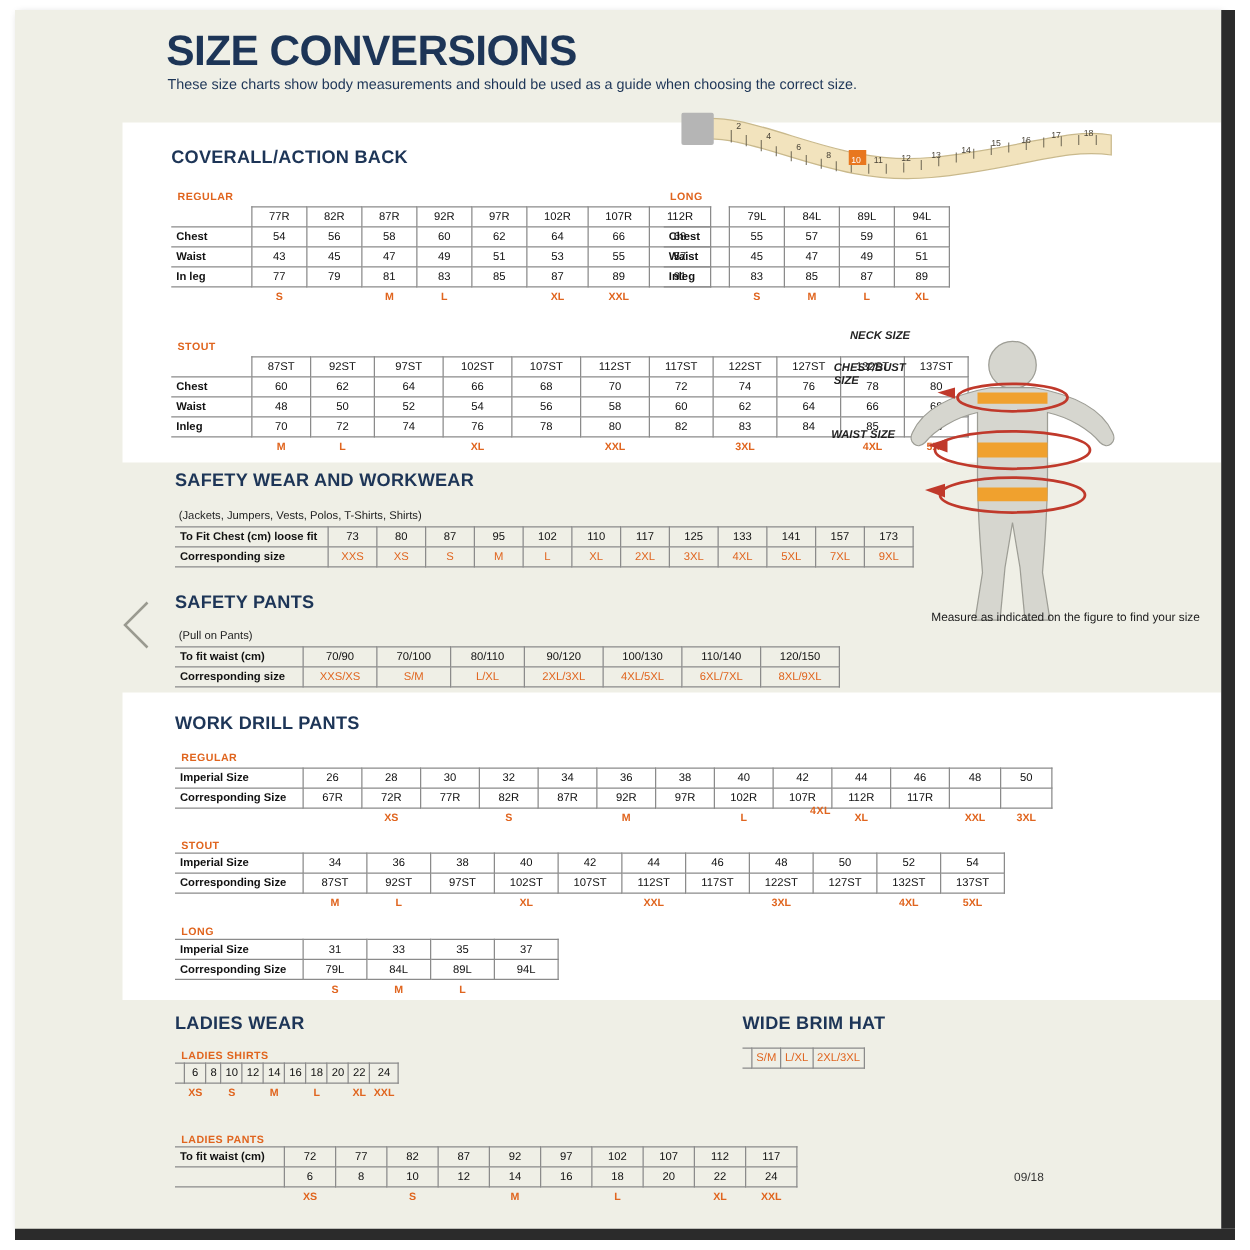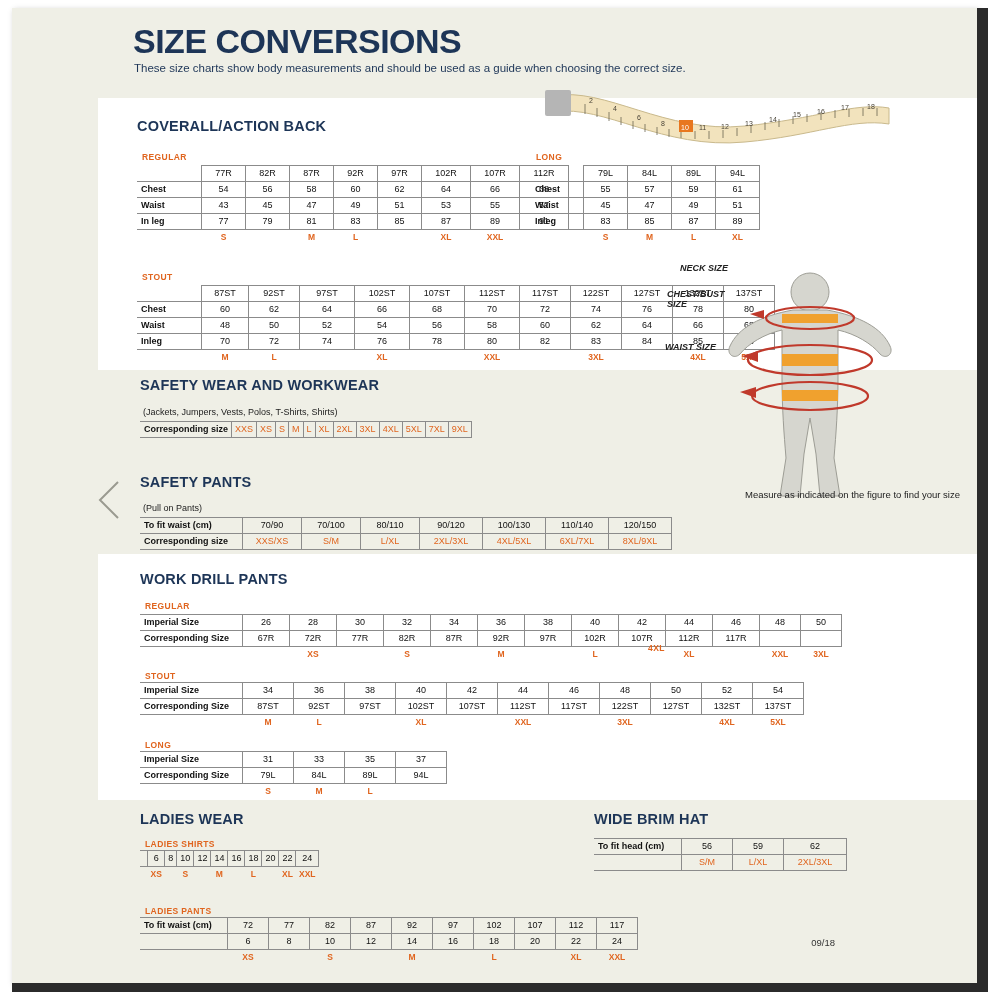"To Fit Chest (cm) loose" tr { html: none -> <tr> <td>To Fit Chest (cm) loose fit</td> <td>73</td> <td>80</td> <td>87</td> <td>95</td> <td>102</td> <td>110</td> <td>117</td> <td>125</td> <td>133</td> <td>141</td> <td>157</td> <td>173</td> </tr> }
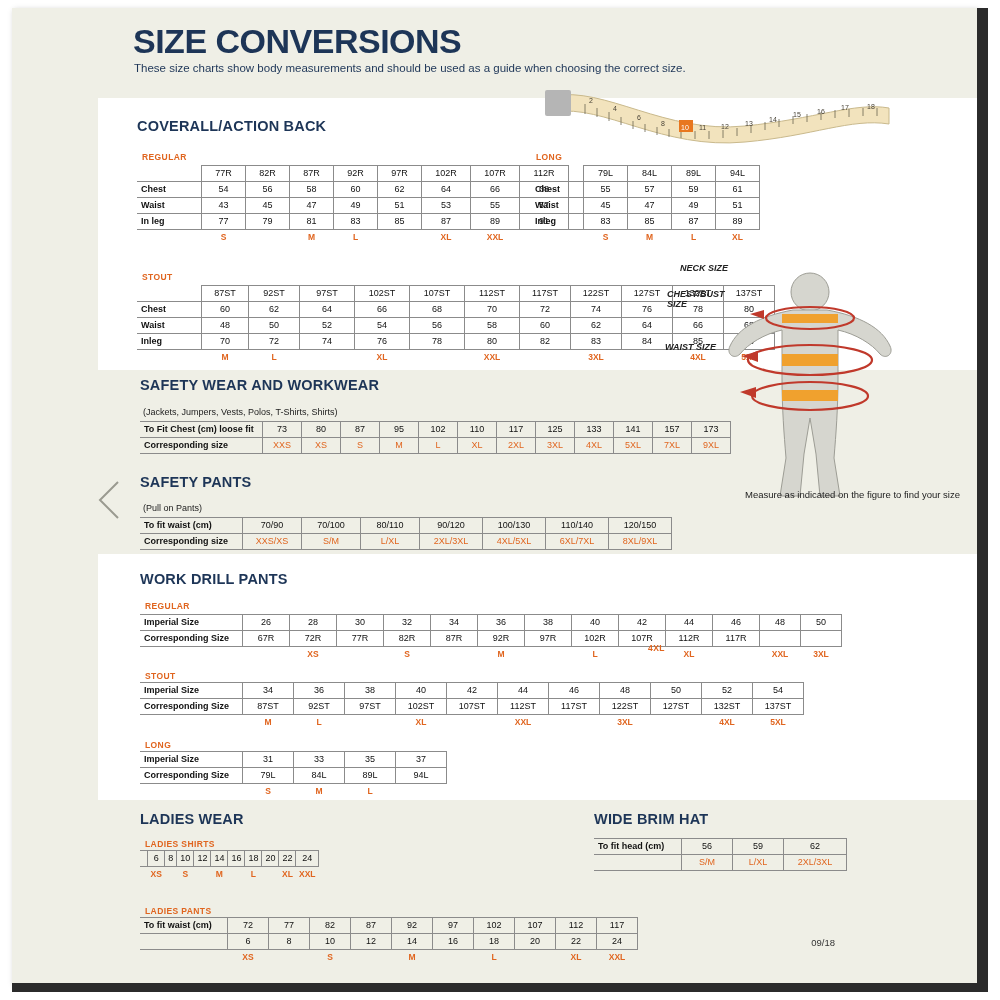"To fit head (cm)" tr { html: <tr> <td>To fit head (cm)</td> <td>56</td> <td>59</td> <td>62</td> </tr> -> none }
